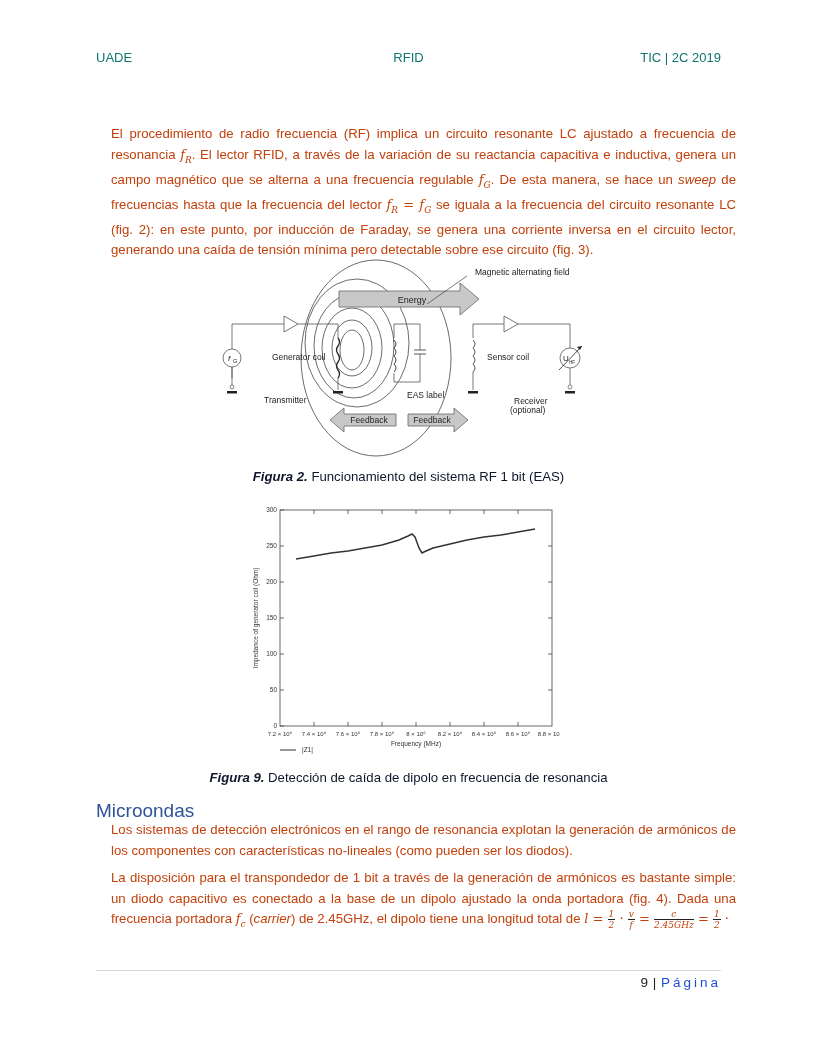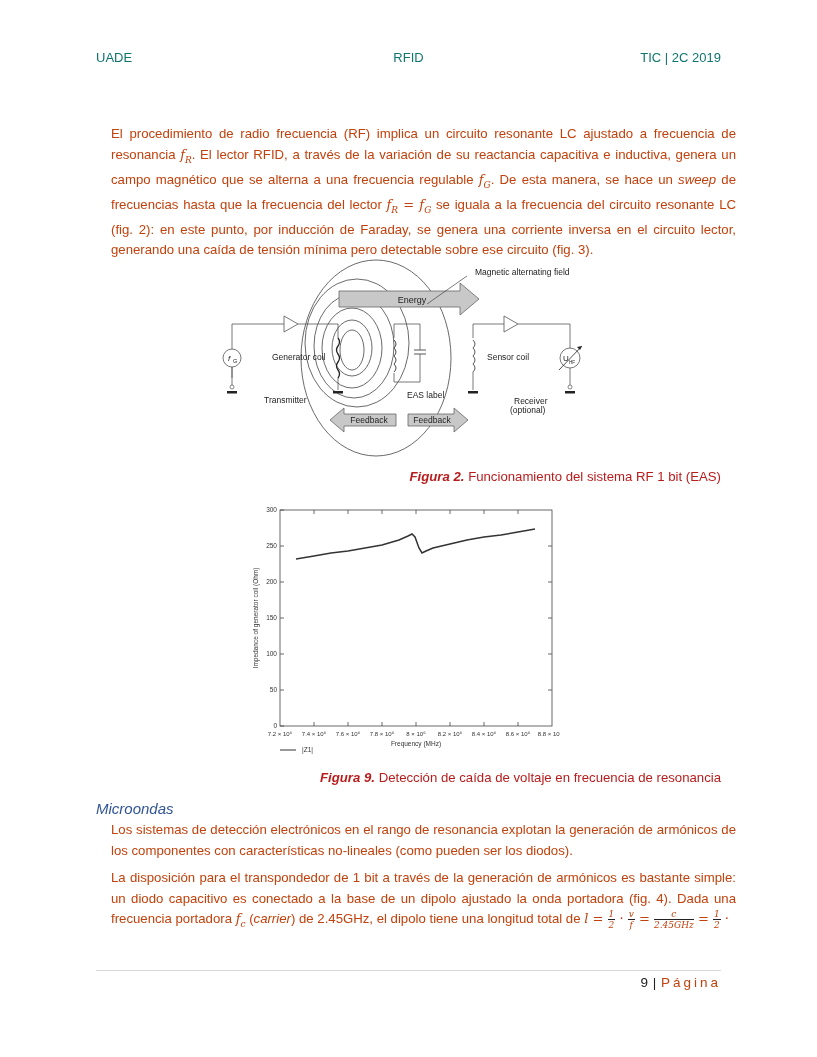"Figura 2. Funcionamiento del sistema" .caption { color: #b91c1c -> #0f172a; text-align: right -> center }
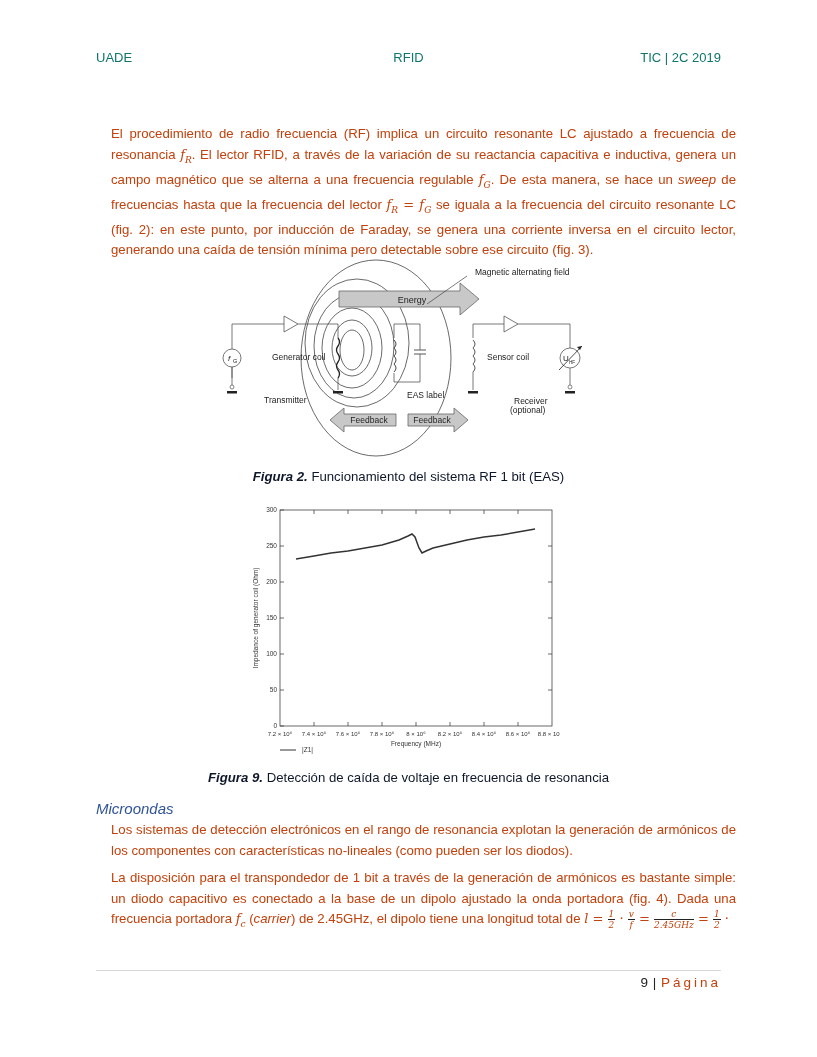"Detección de caída de voltaje" span { text: voltaje -> dipolo }
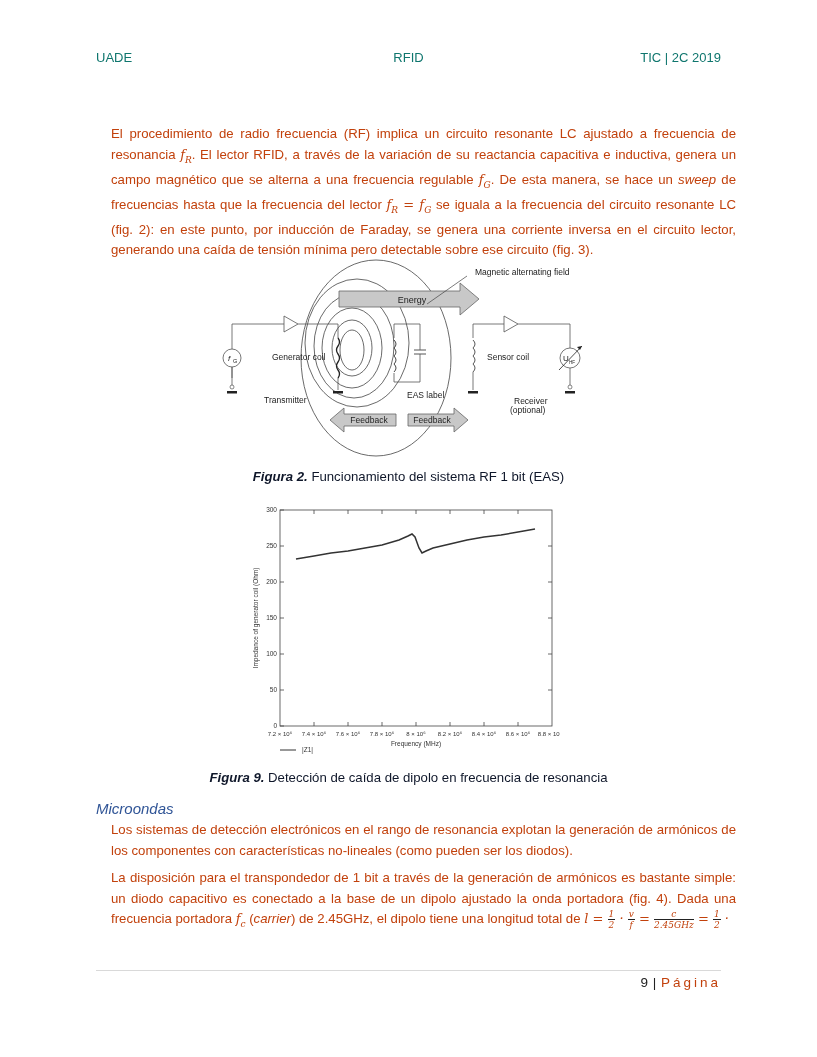"Microondas" .heading { font-size: 15px -> 19px; font-style: italic -> none }
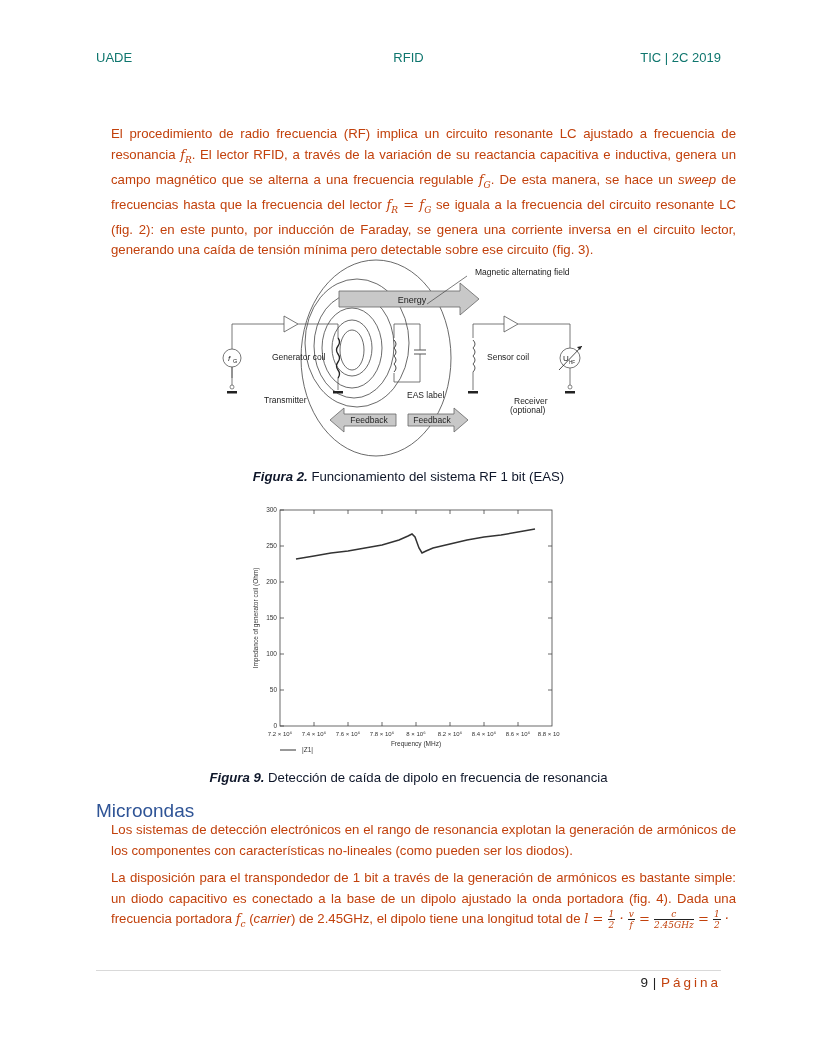"Página" .footer .pg { color: #c2410c -> #1d4ed8 }
